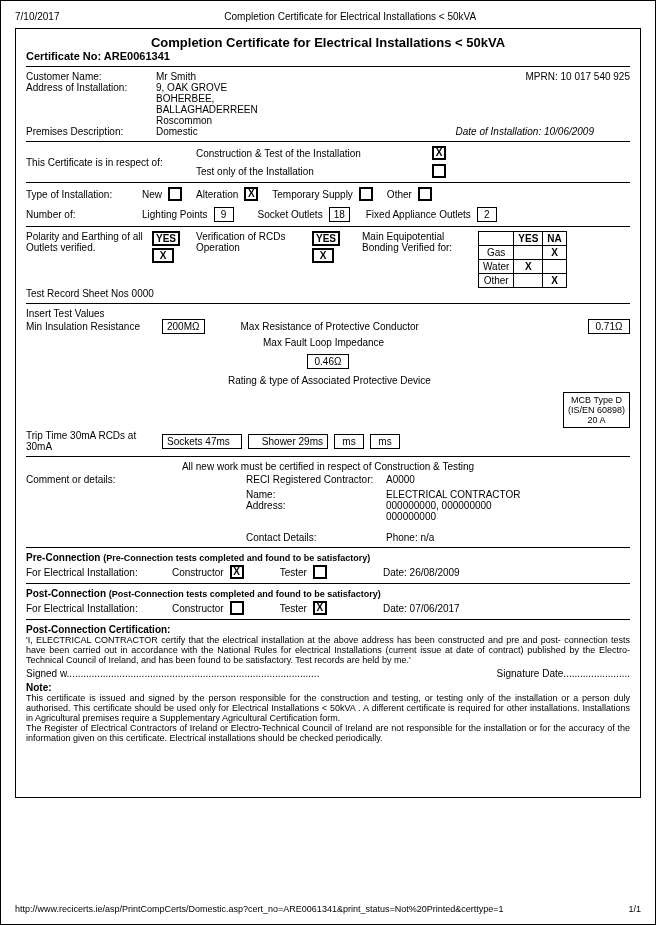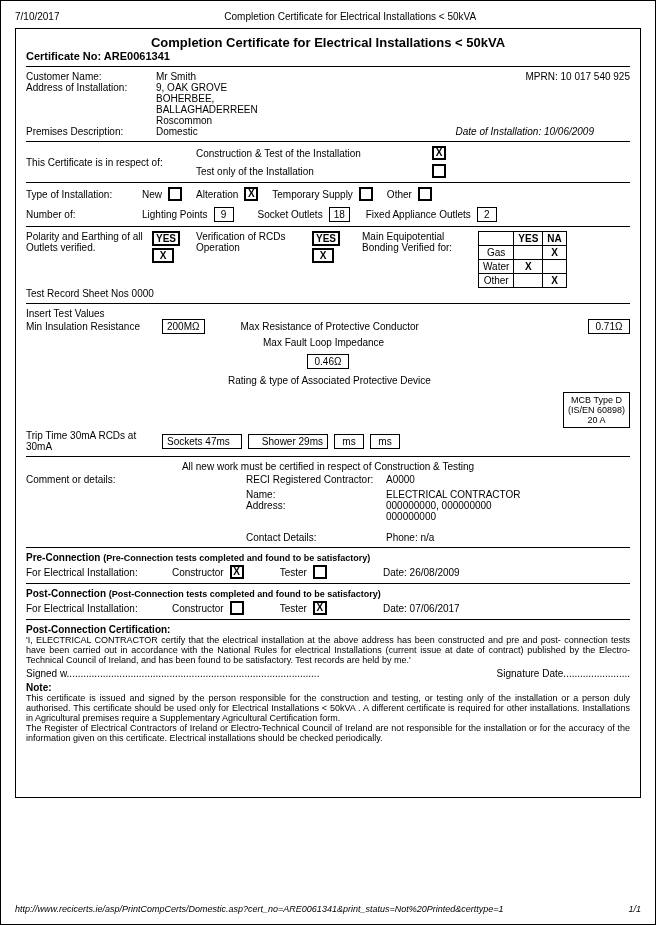"http://www.recicerts.ie/asp/PrintCompCer" .footer-url { font-style: italic -> none }
